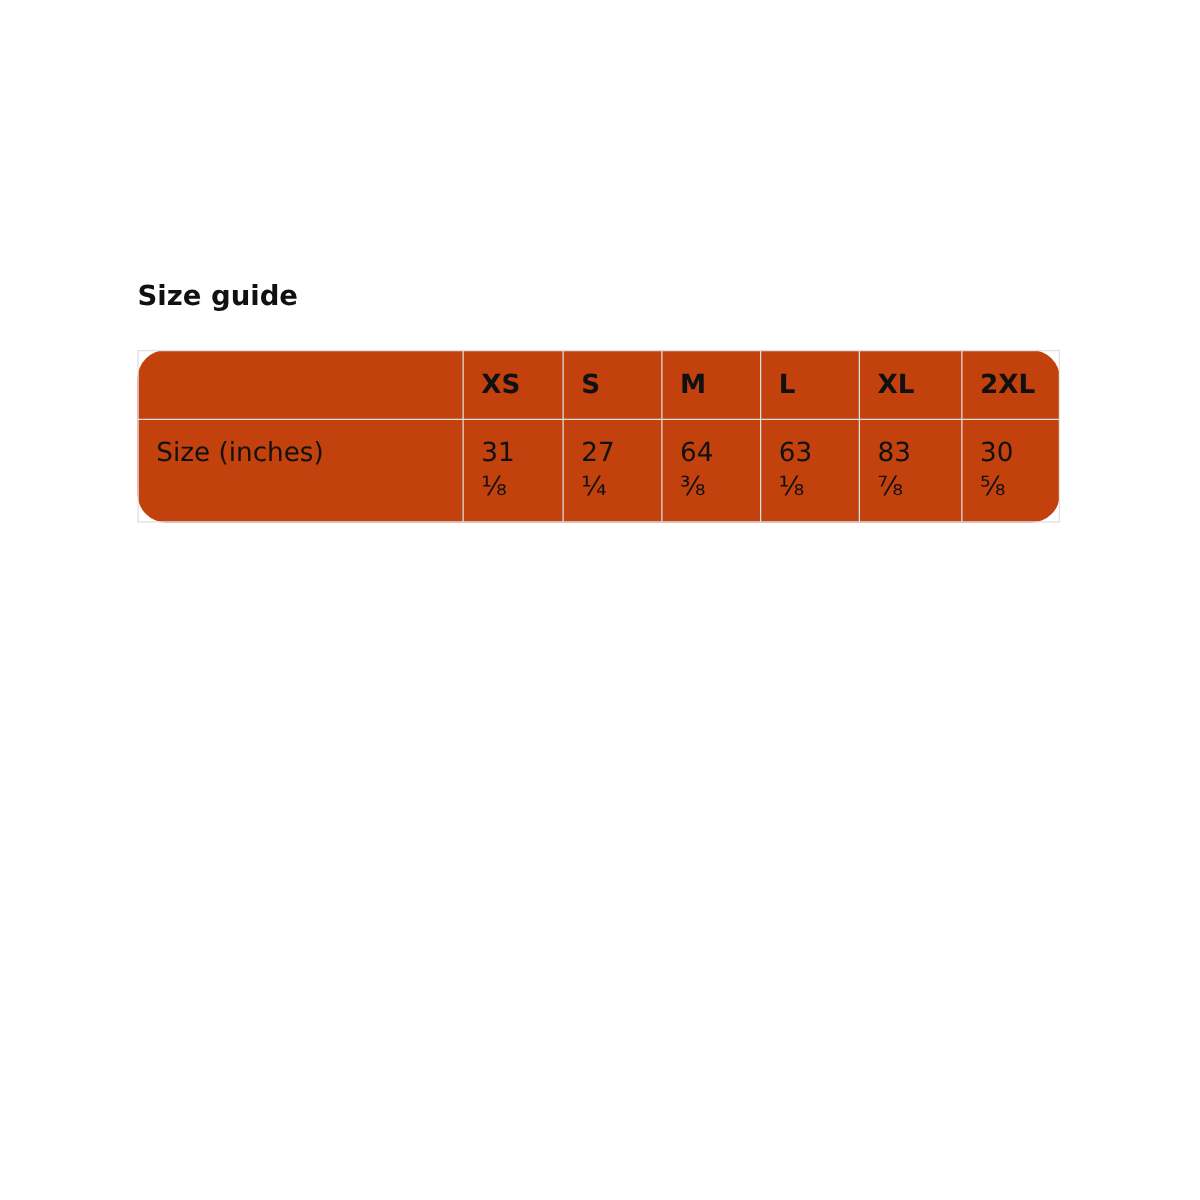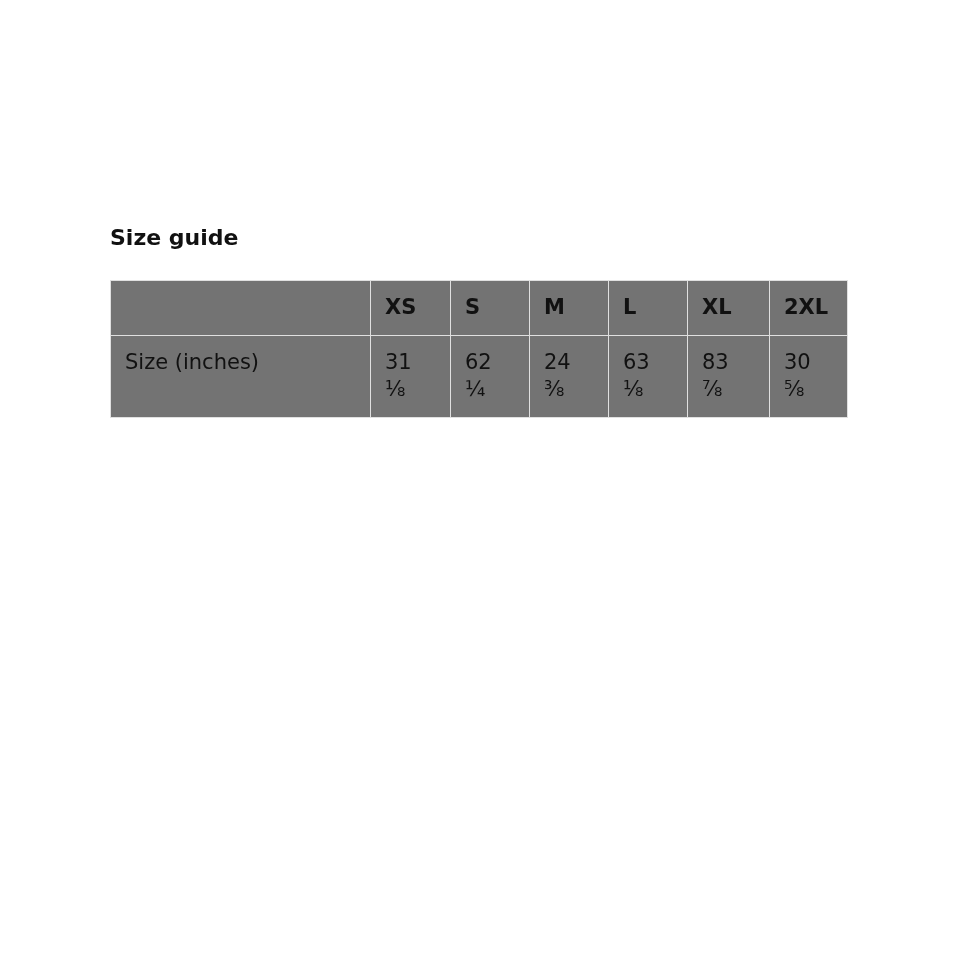"XS" table.size-guide { background: #737373 -> #c2410c; border-radius: none -> 23px }
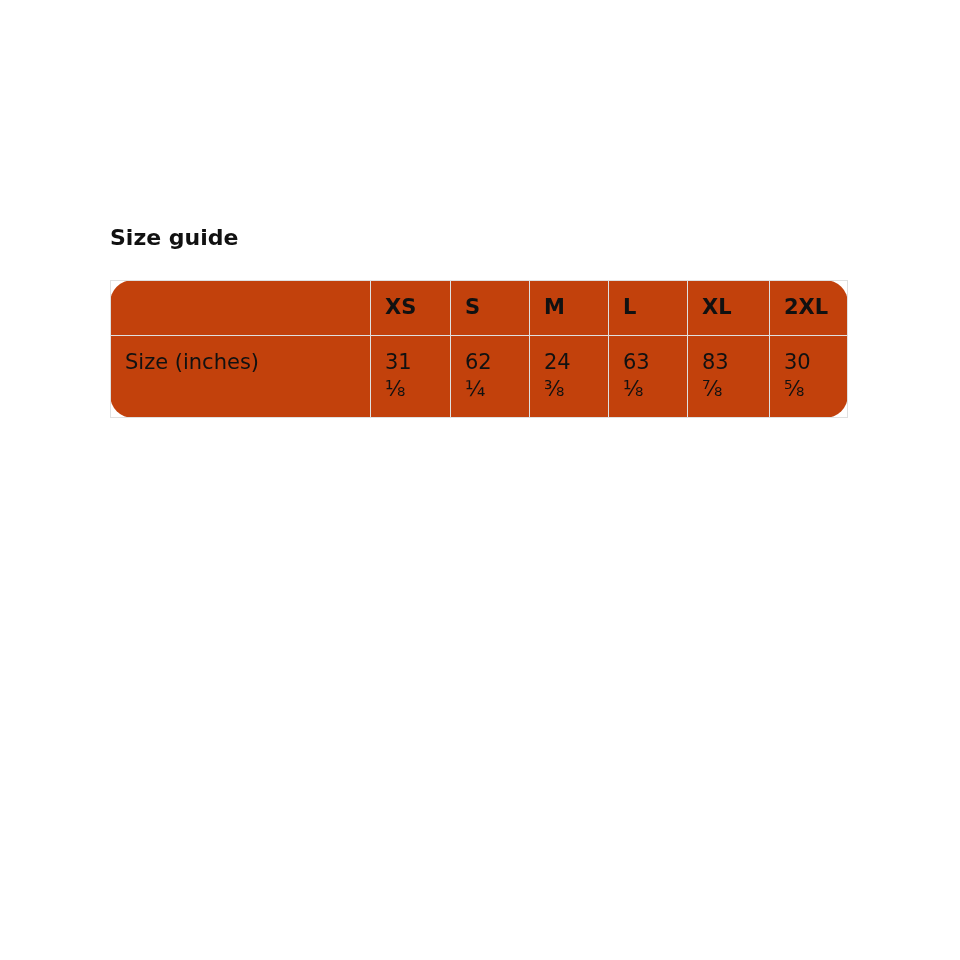"62" td.value-cell { text: 62 -> 27 }
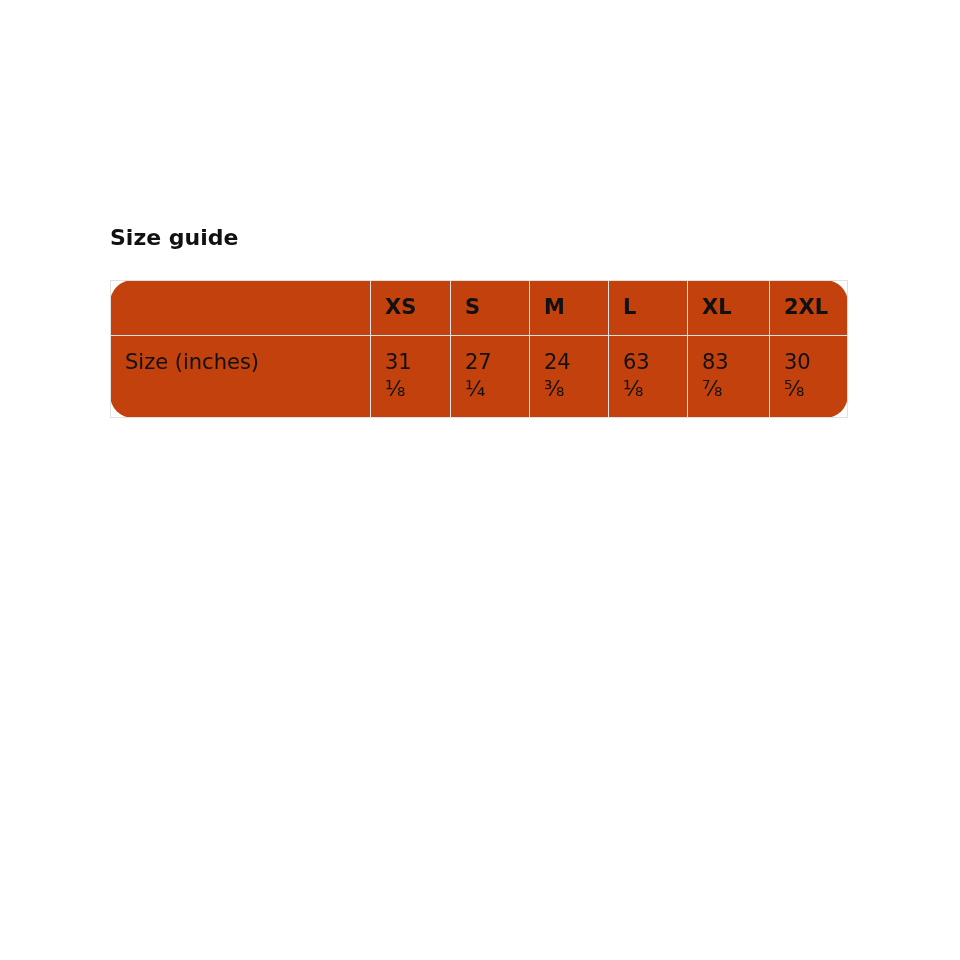"24" td.value-cell { text: 24 -> 64 }
